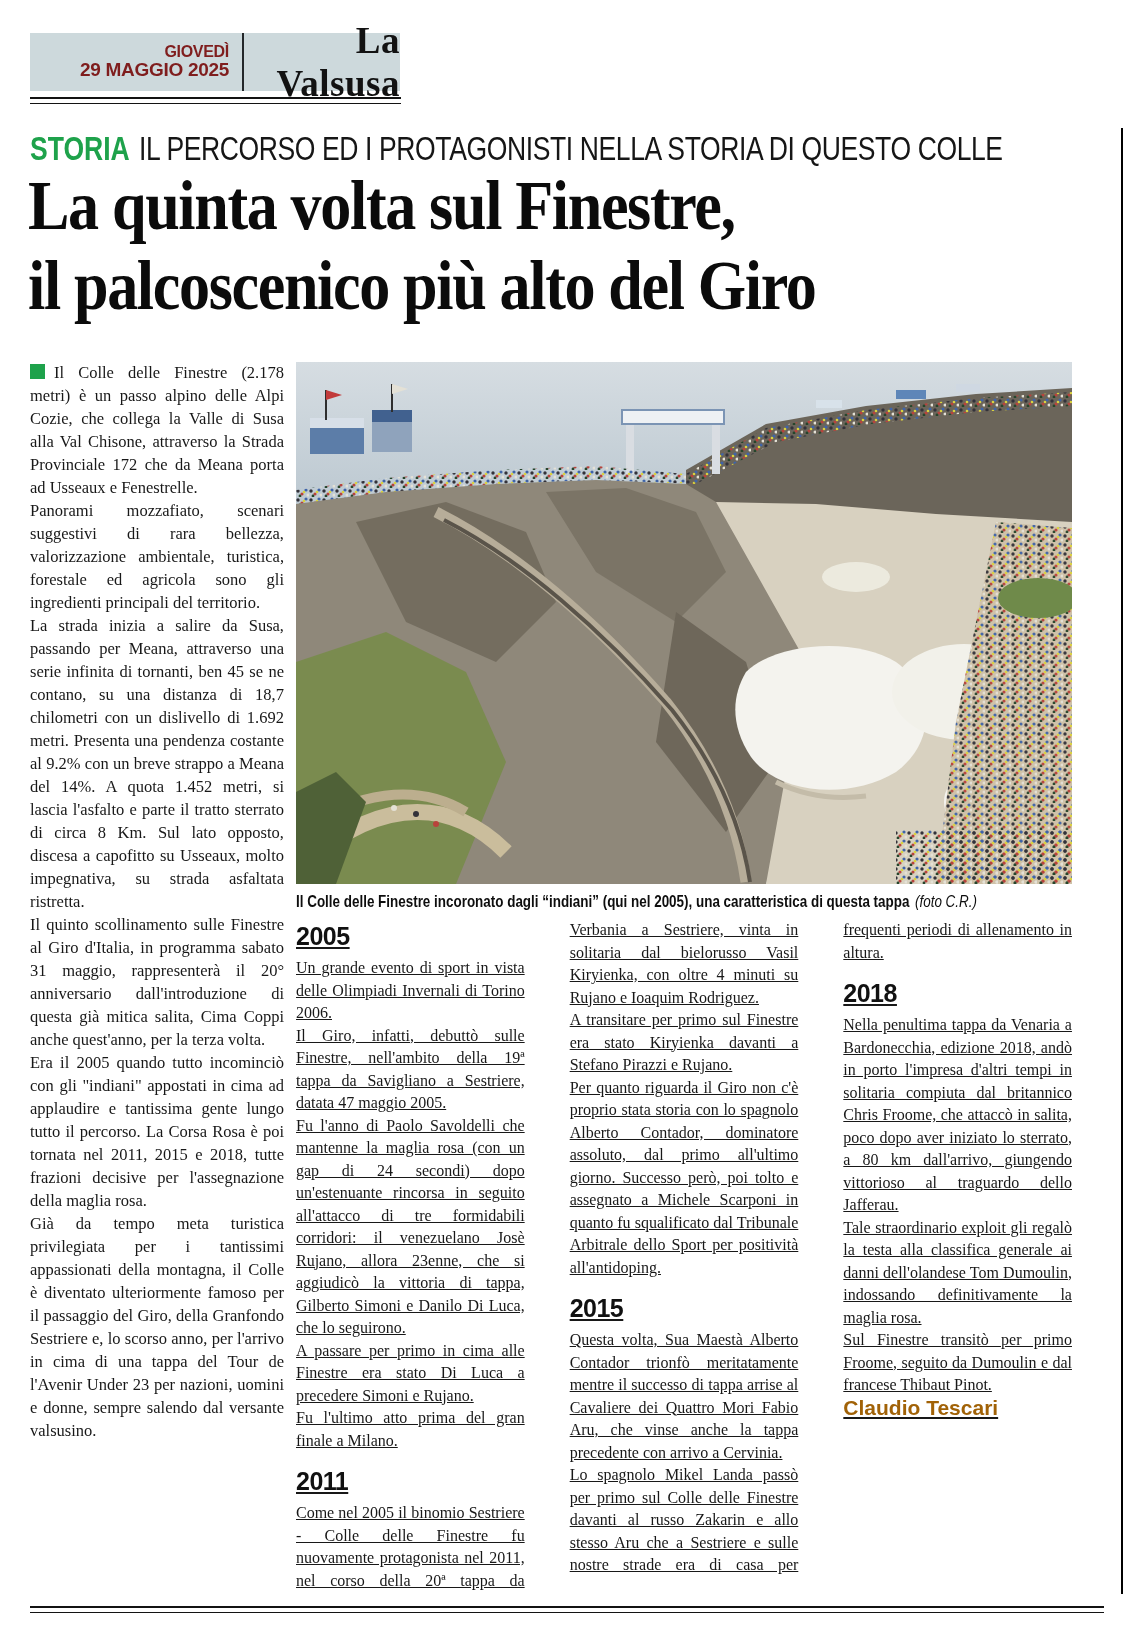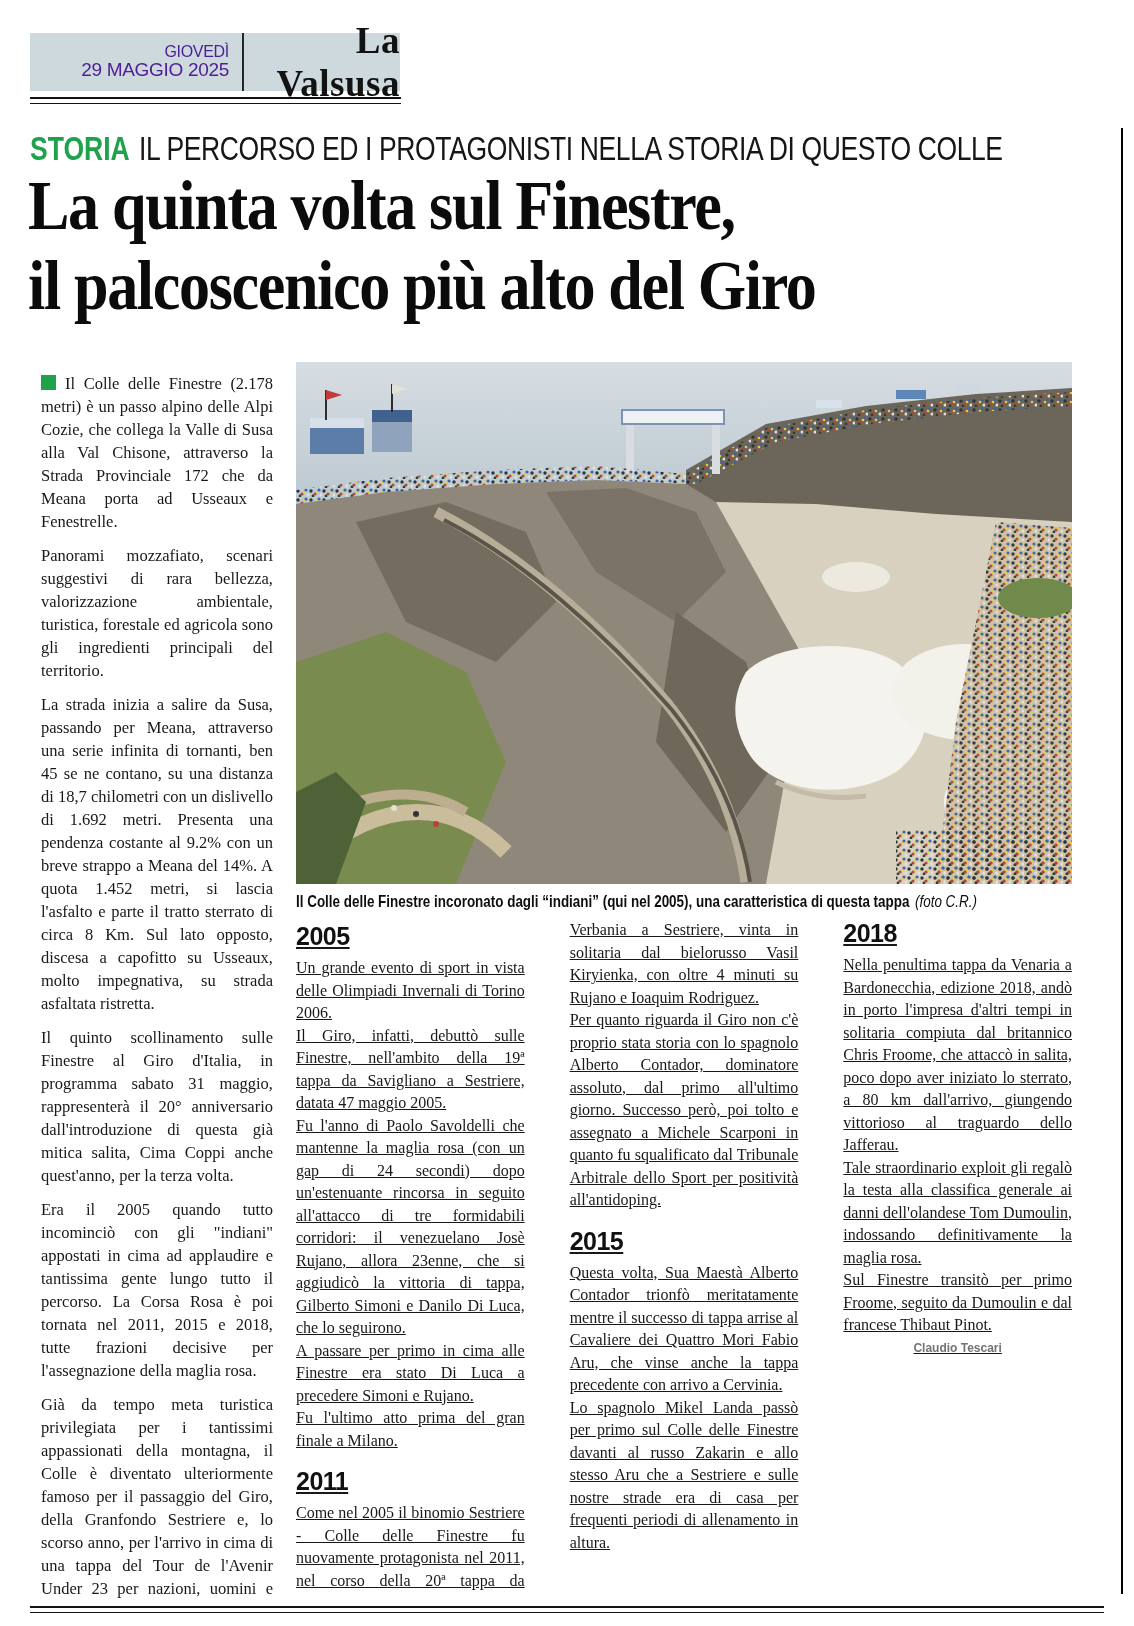"GIOVEDÌ" .m-date { color: #4c1d95 -> #7f1d1d; font-weight: 400 -> 700 }
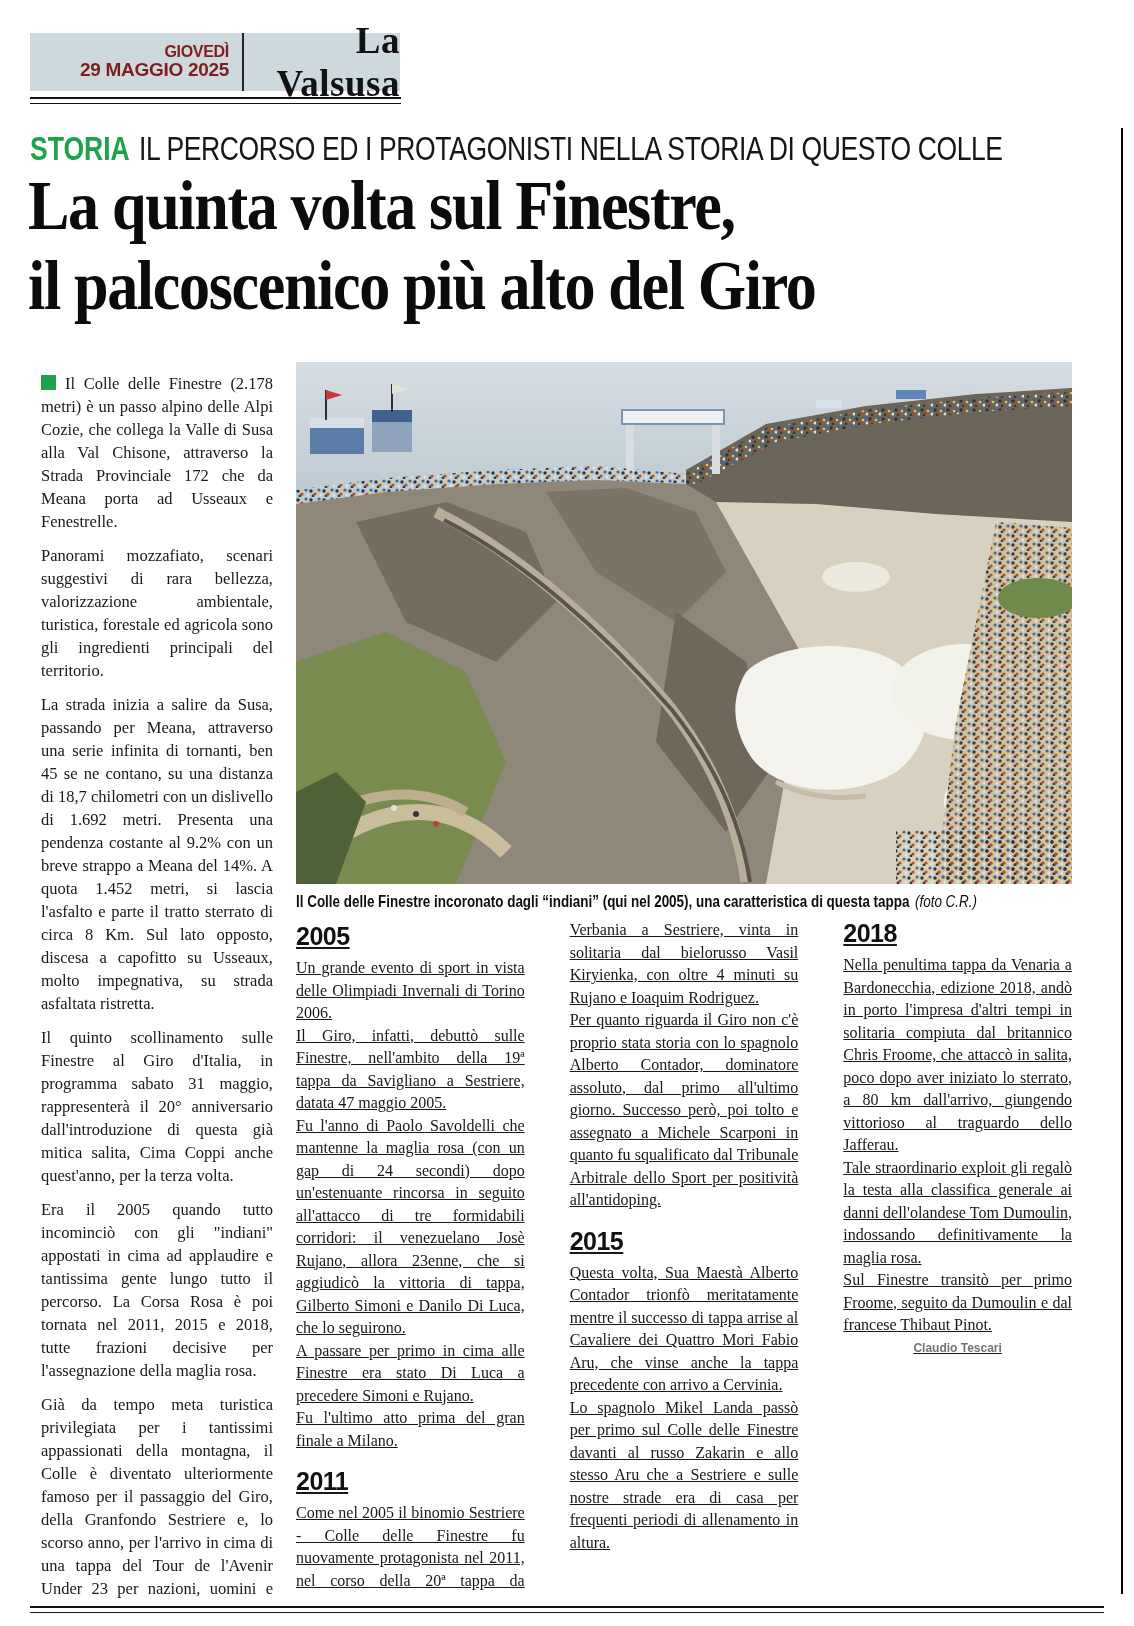"Il Colle delle Finestre (2.178" .lead-col p { margin: 11px -> 0 }
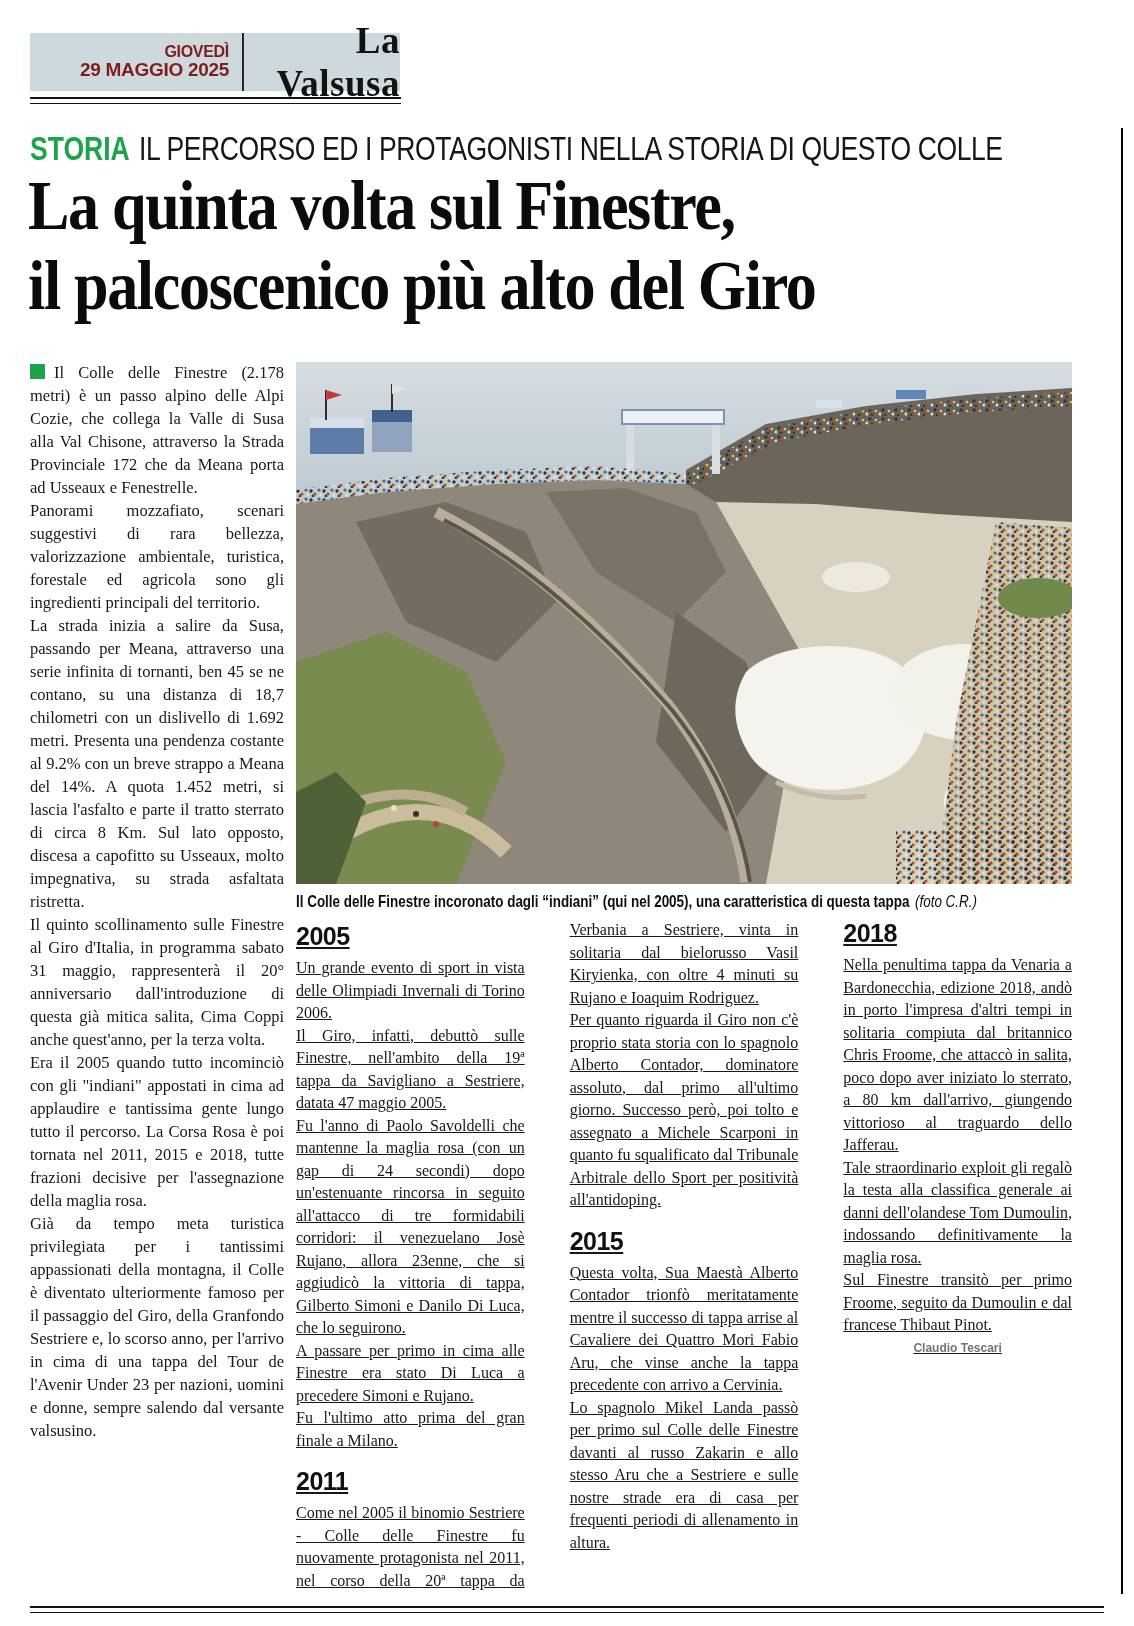"A transitare per primo sul" p { html: none -> <p>A transitare per primo sul Finestre era stato Kiryienka davanti a Stefano Pirazzi e Rujano.</p> }
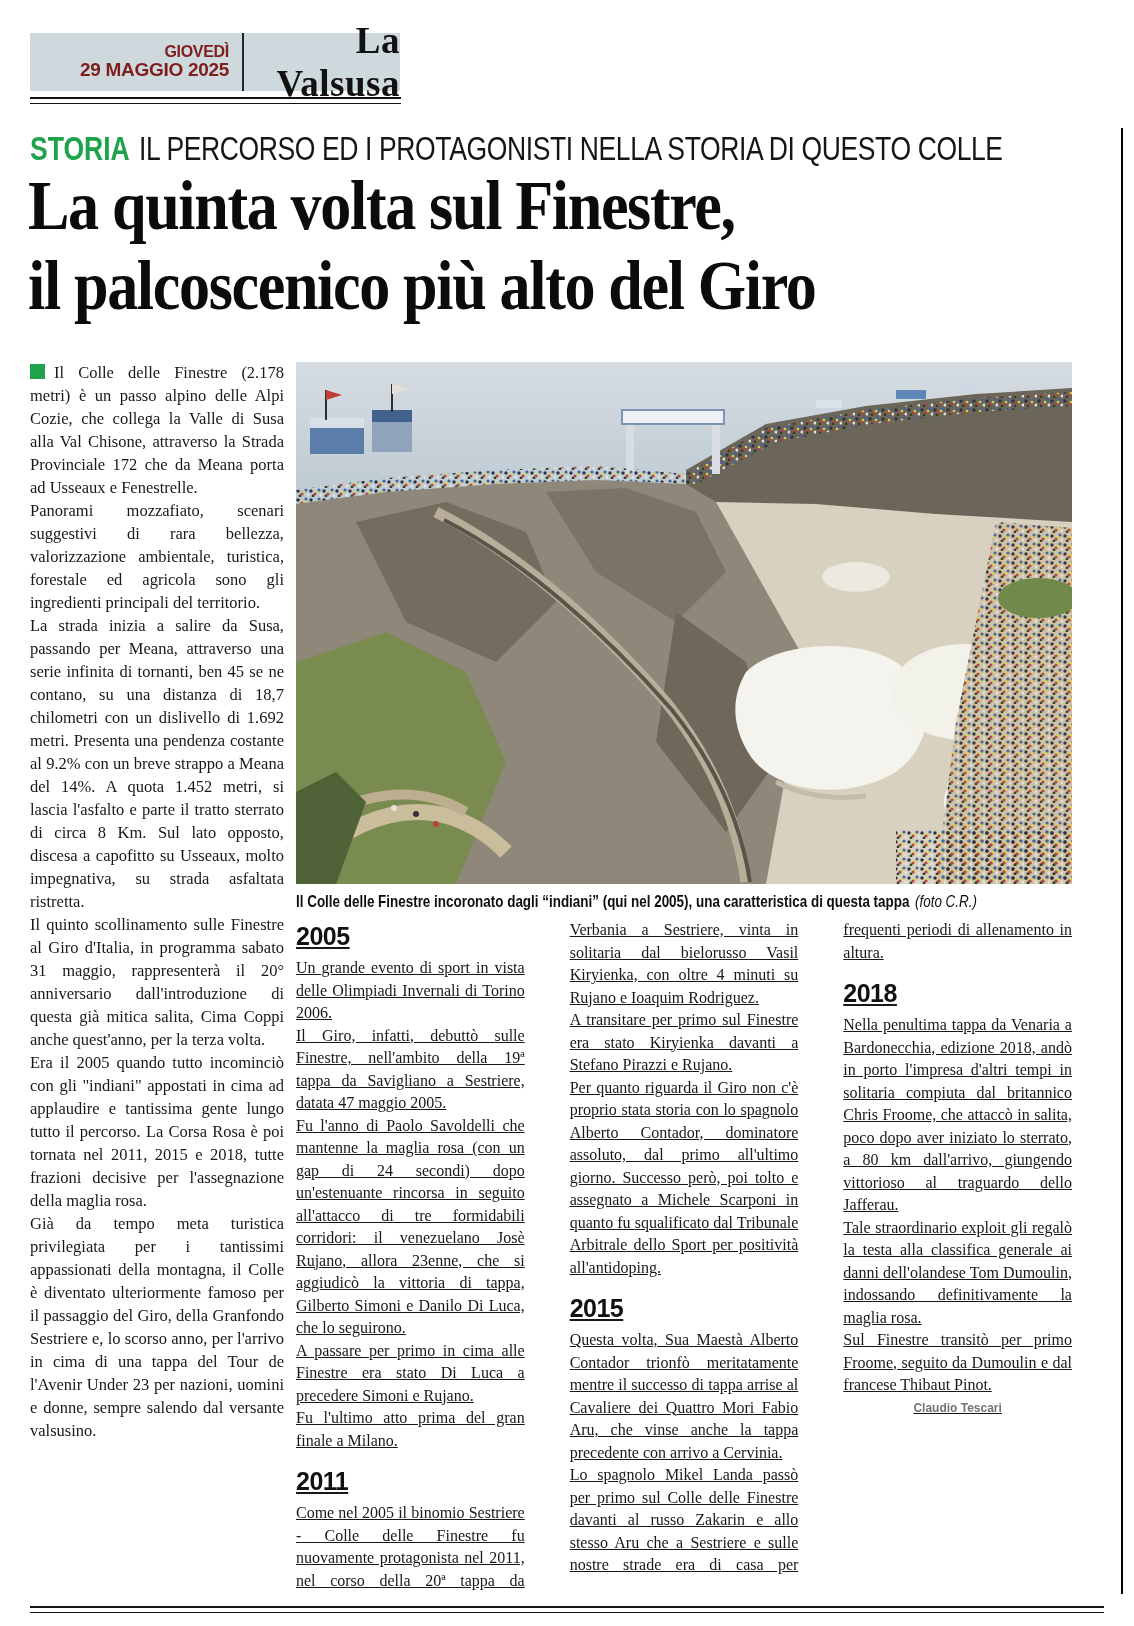"Claudio Tescari" .byline { color: #737373 -> #a16207; font-size: 12px -> 21px; text-align: center -> left }
